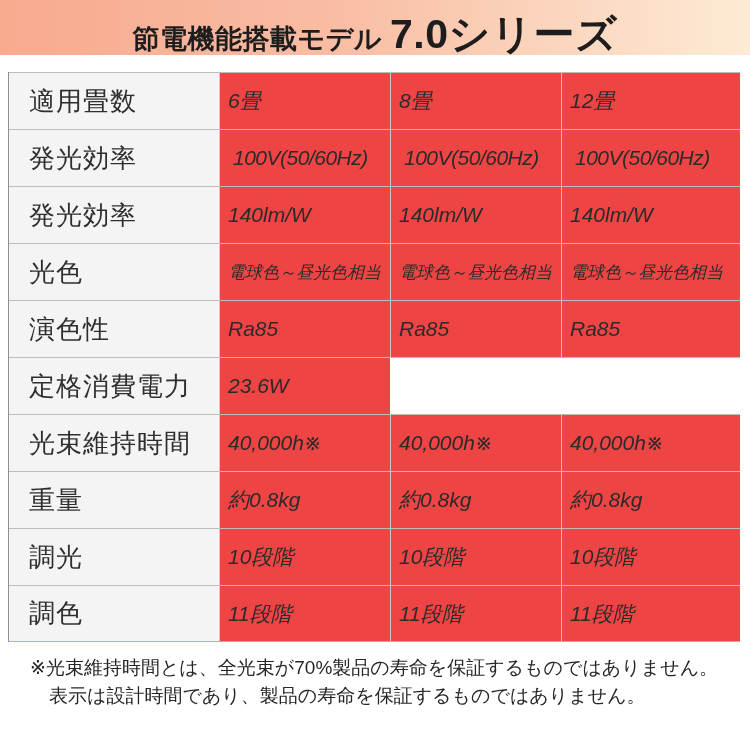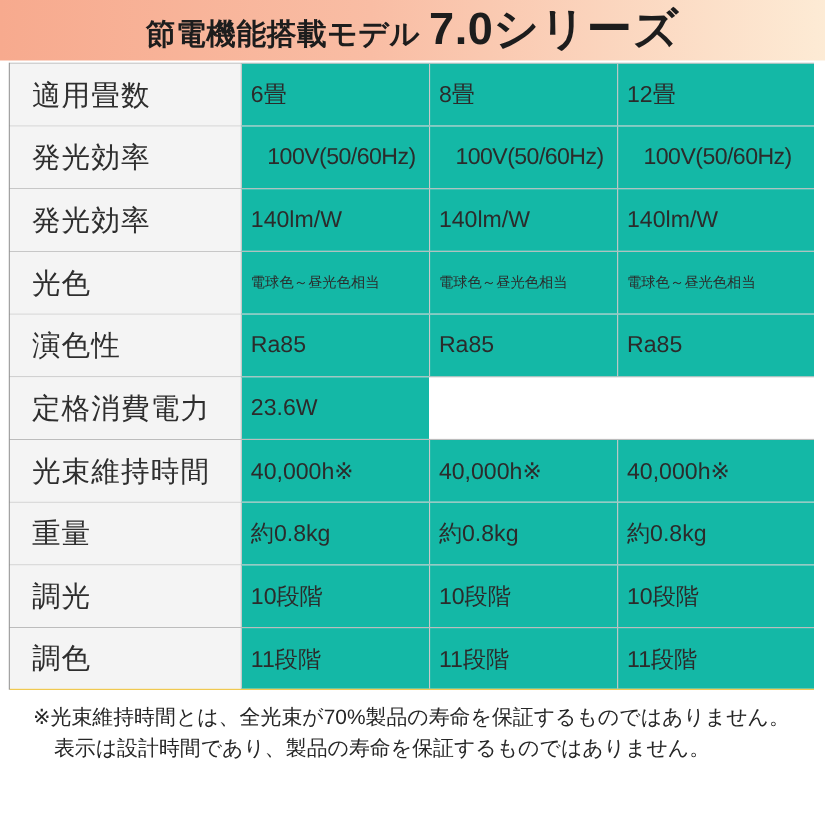"節電機能搭載モデル 7.0シリーズ" .banner { line-height: 52px -> 68px }
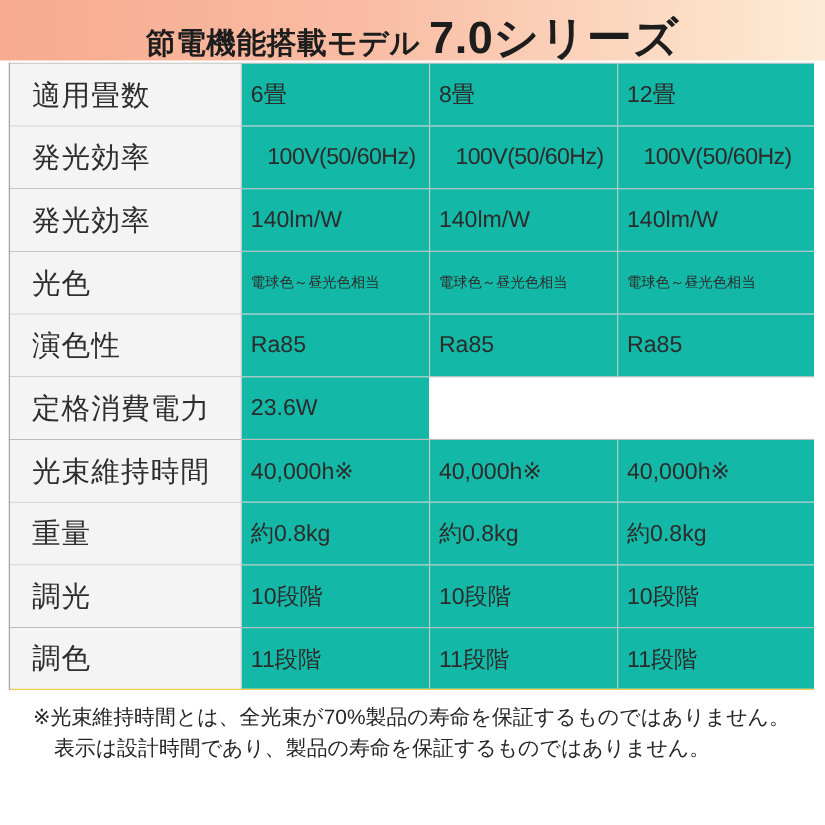"適用畳数" .spec-table { margin: 2px 11px 0 8px -> 17px 11px 0 8px }
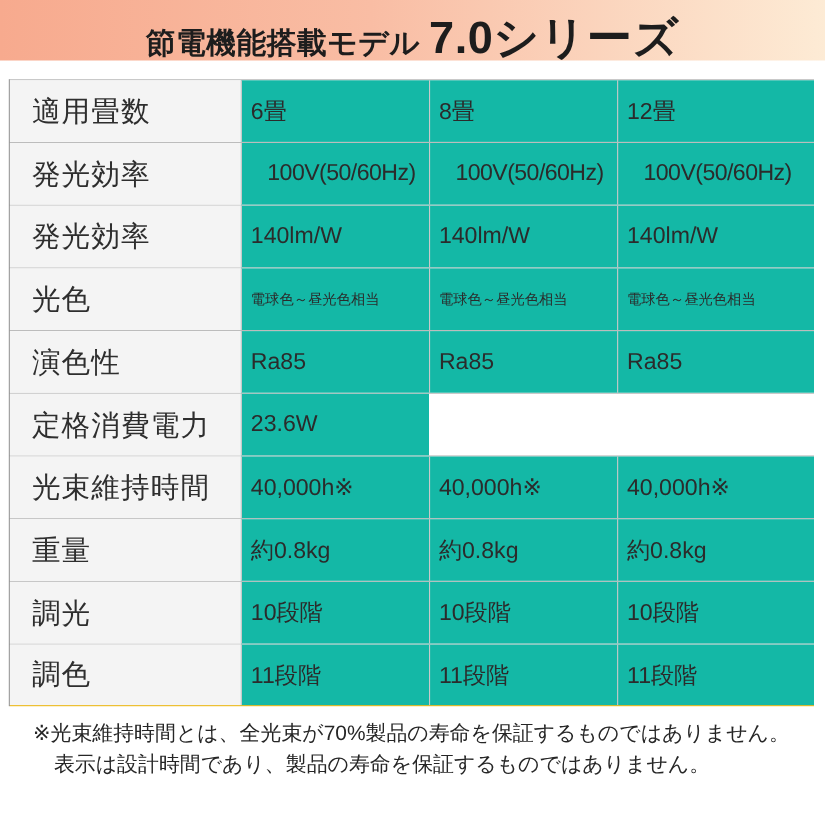"6畳" .cell-value { background: #14b8a6 -> #ef4444; font-style: none -> italic }
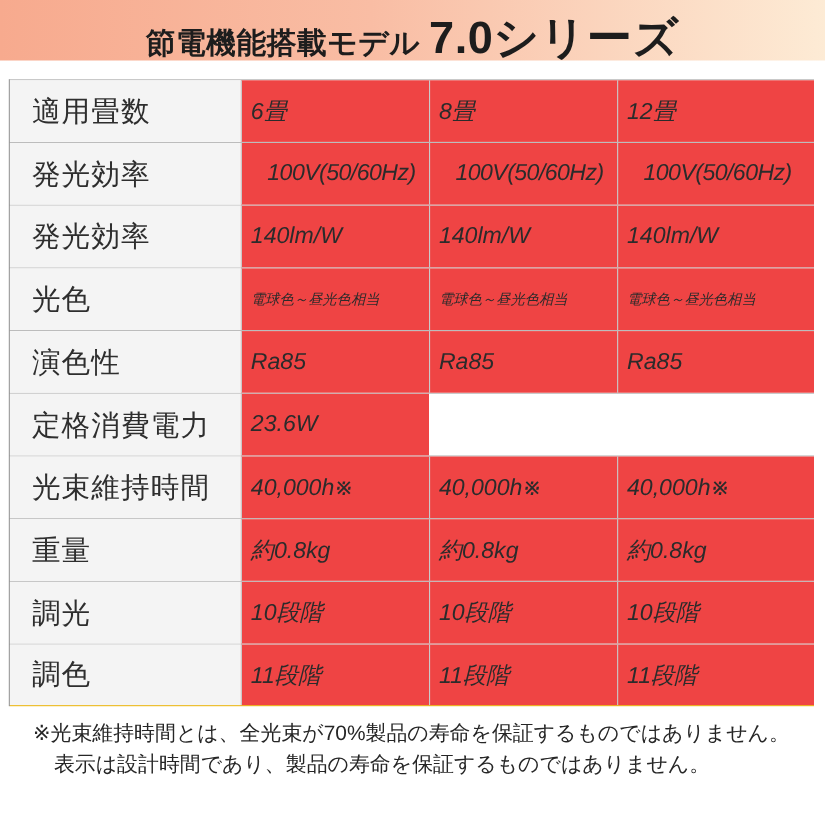"100V(50/60Hz)" .spec-row:nth-child(2) .cell-value { padding-left: 23px -> 13px }
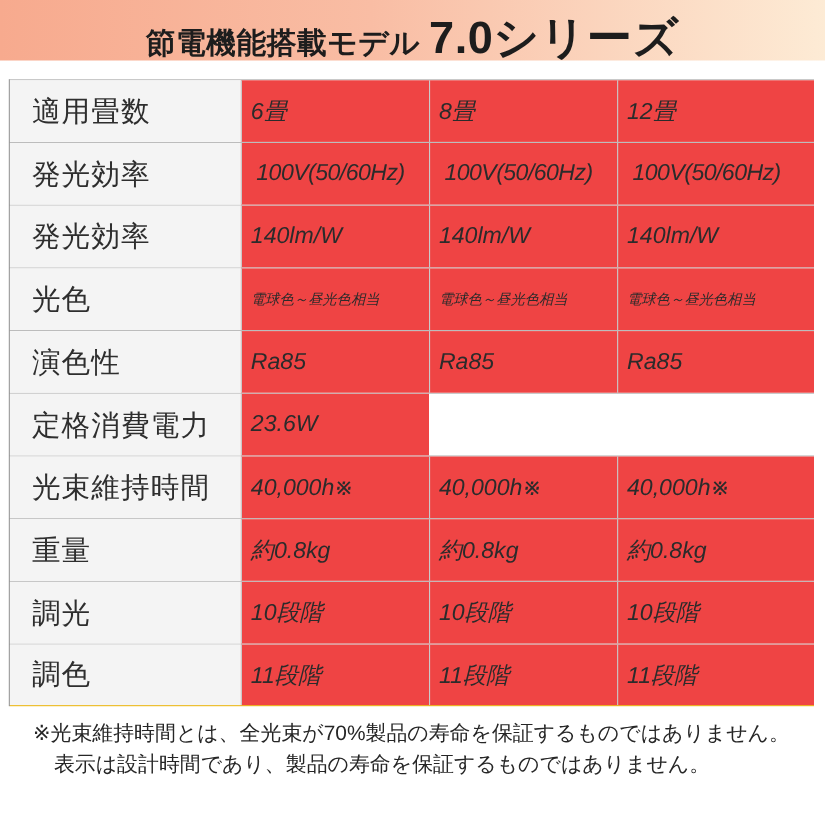"電球色～昼光色相当" .spec-row:nth-child(4) .cell-value { font-size: 13px -> 17px }
